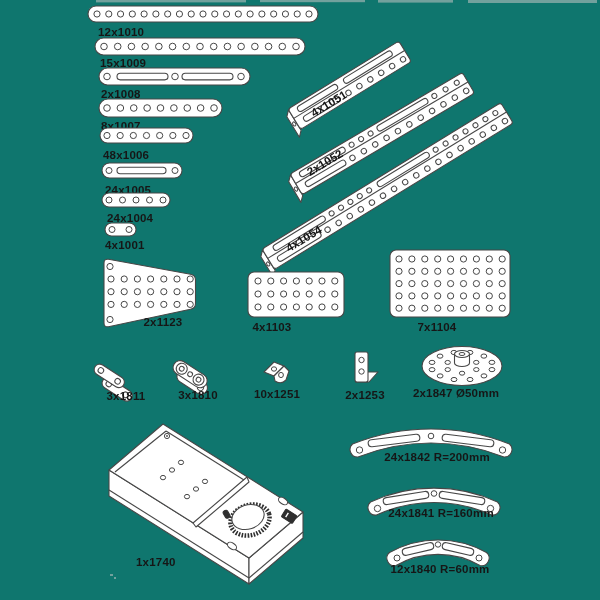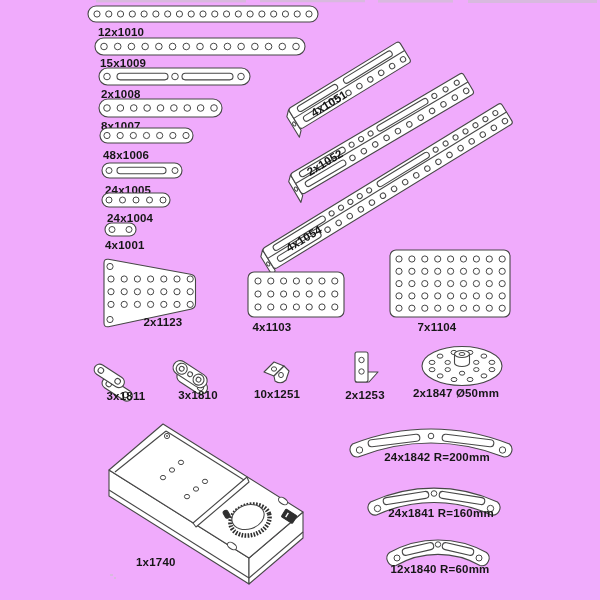"12x1010" .canvas { background: #f0abfc -> #0f766e }
